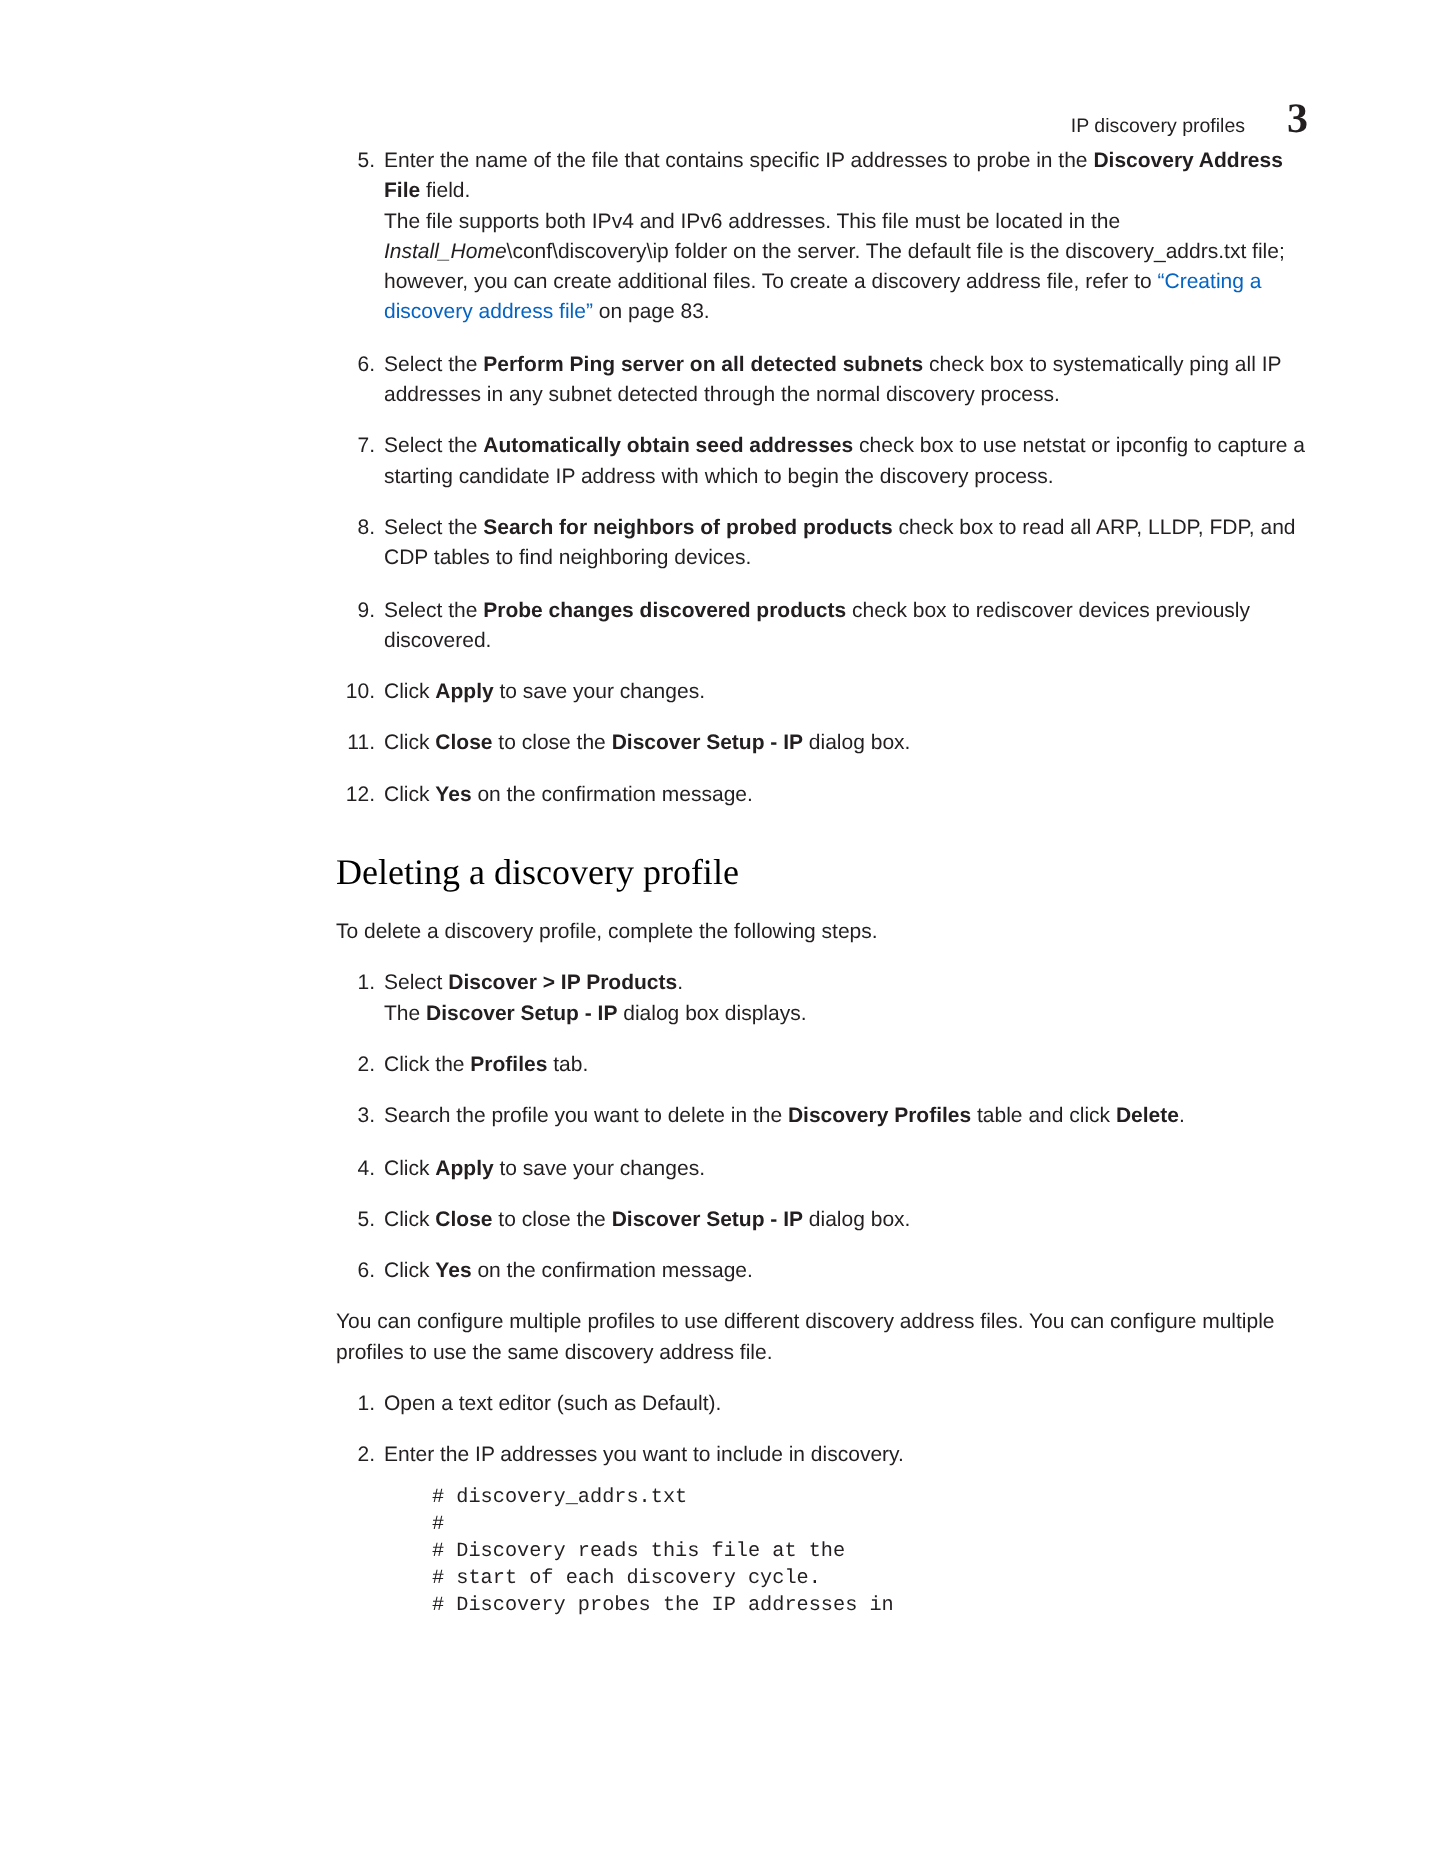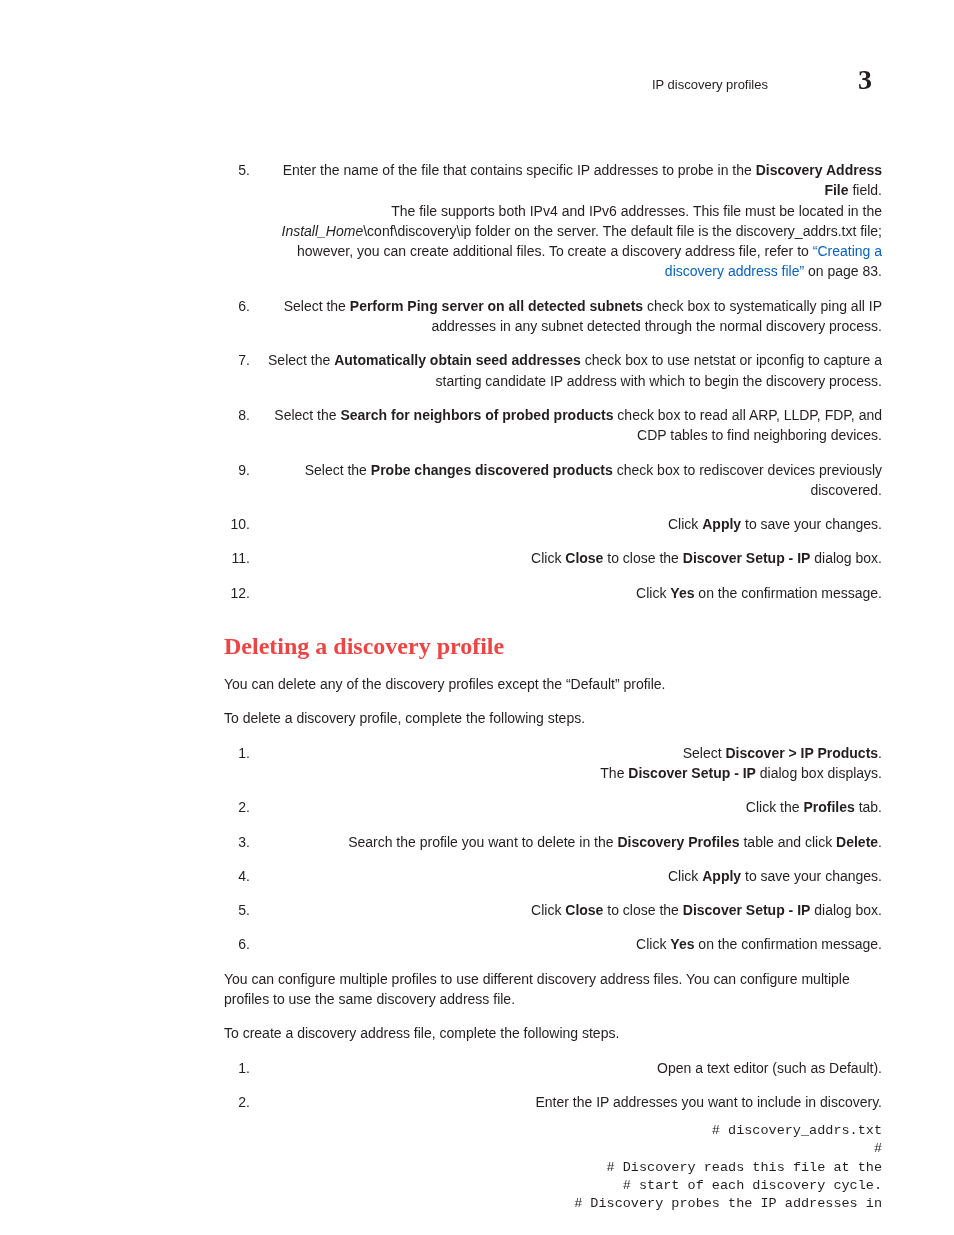"IP discovery profiles" .running-head { gap: 90px -> 28px; margin-bottom: 64px -> none }
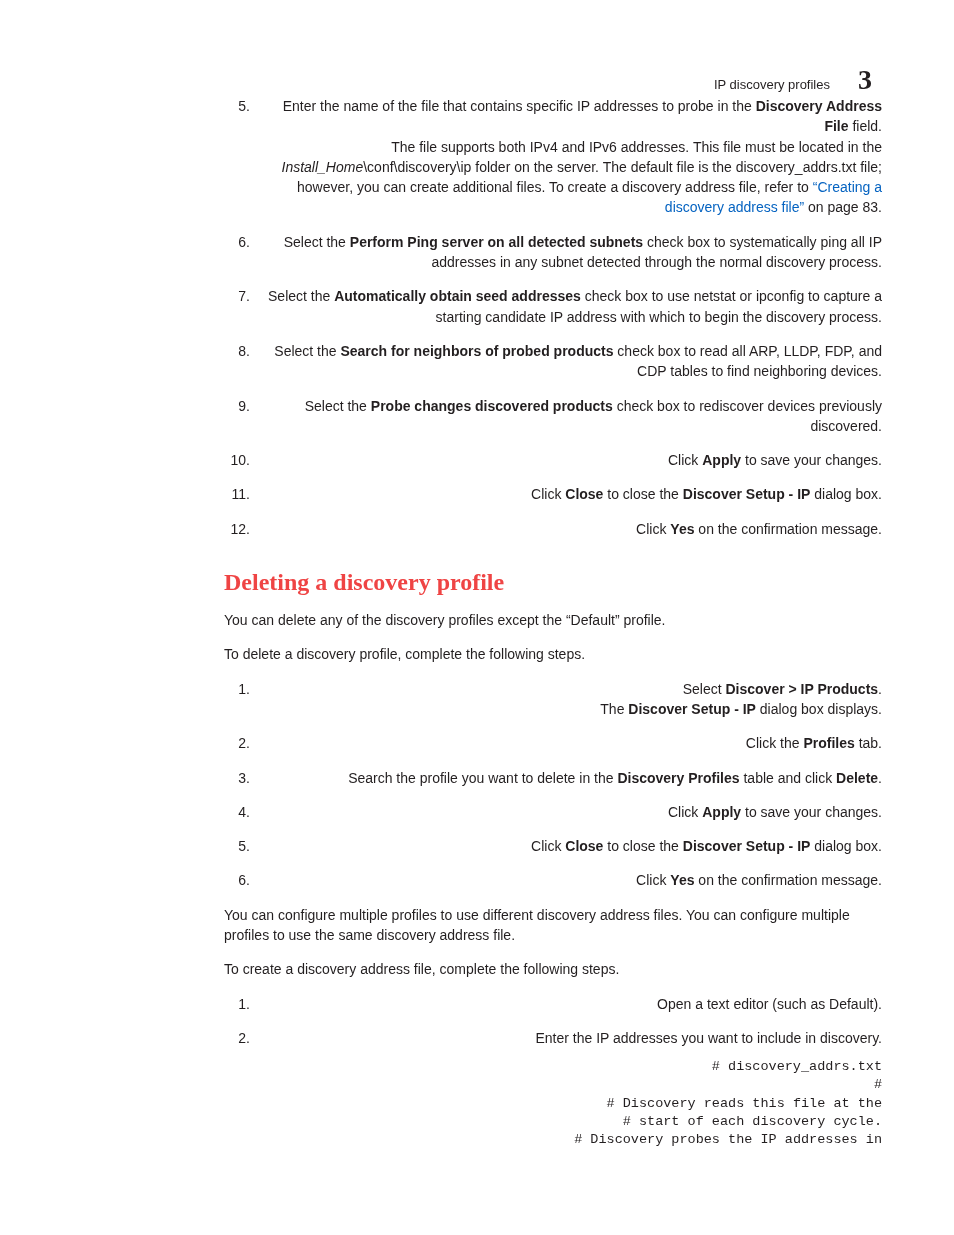"Enter the name of the" ol.steps > li > .body { text-align: right -> none }
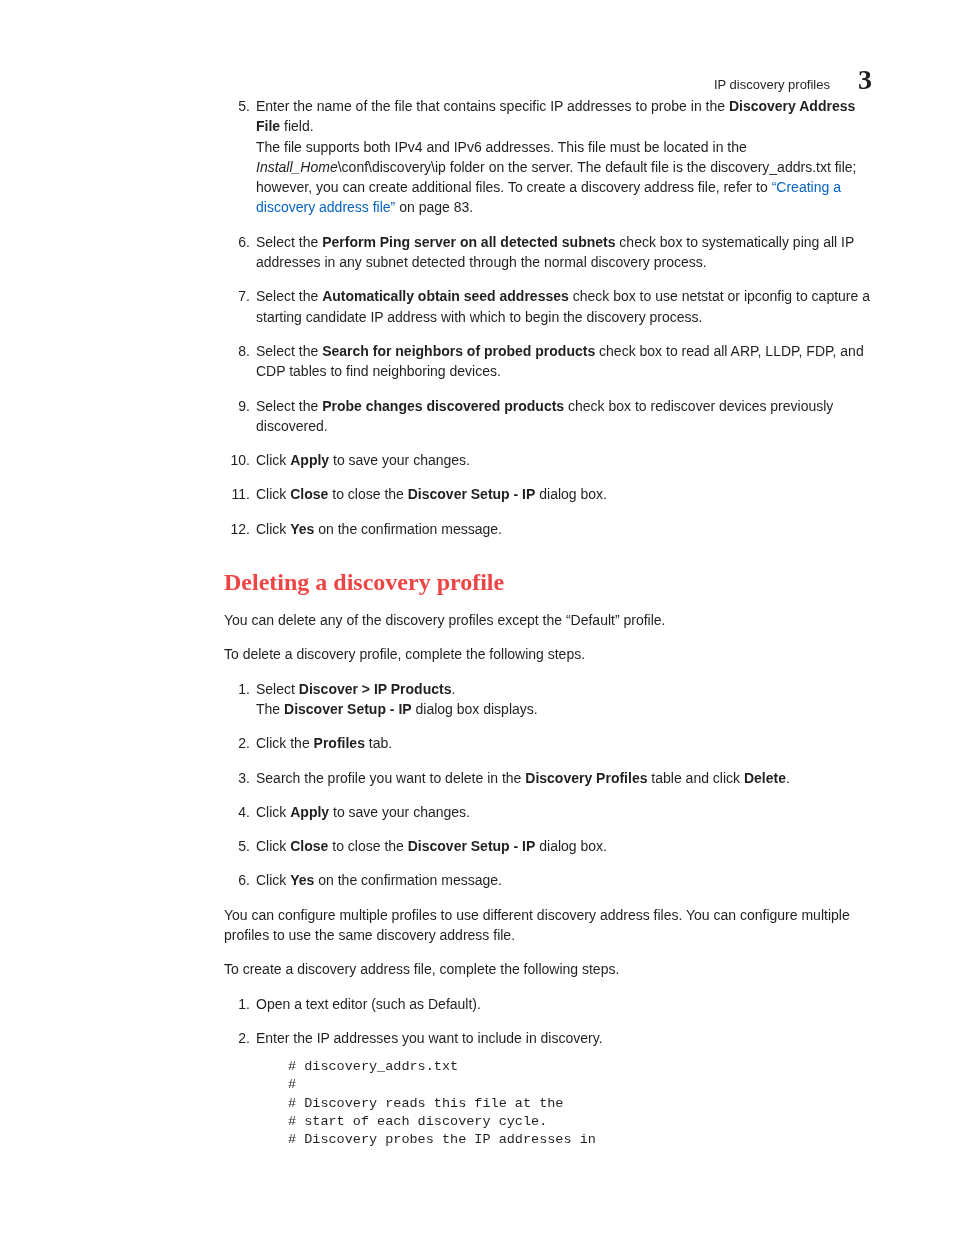"Deleting a discovery profile" h2.section { color: #ef4444 -> #000000; font-weight: 700 -> 400 }
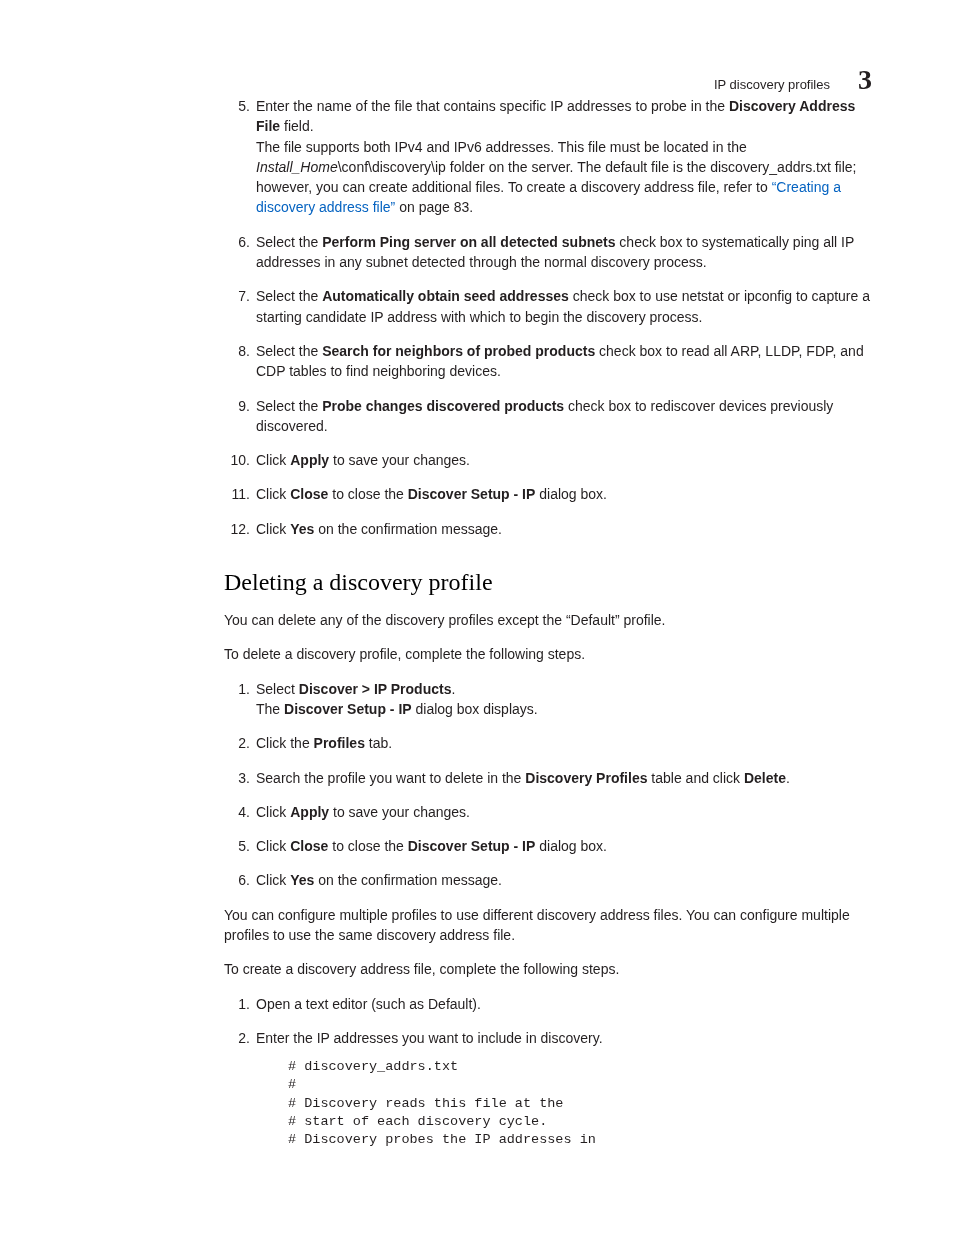"You can delete any of" p.para { html: <p>You can delete any of the discovery profiles except the “Default” profile.</p> -> none }
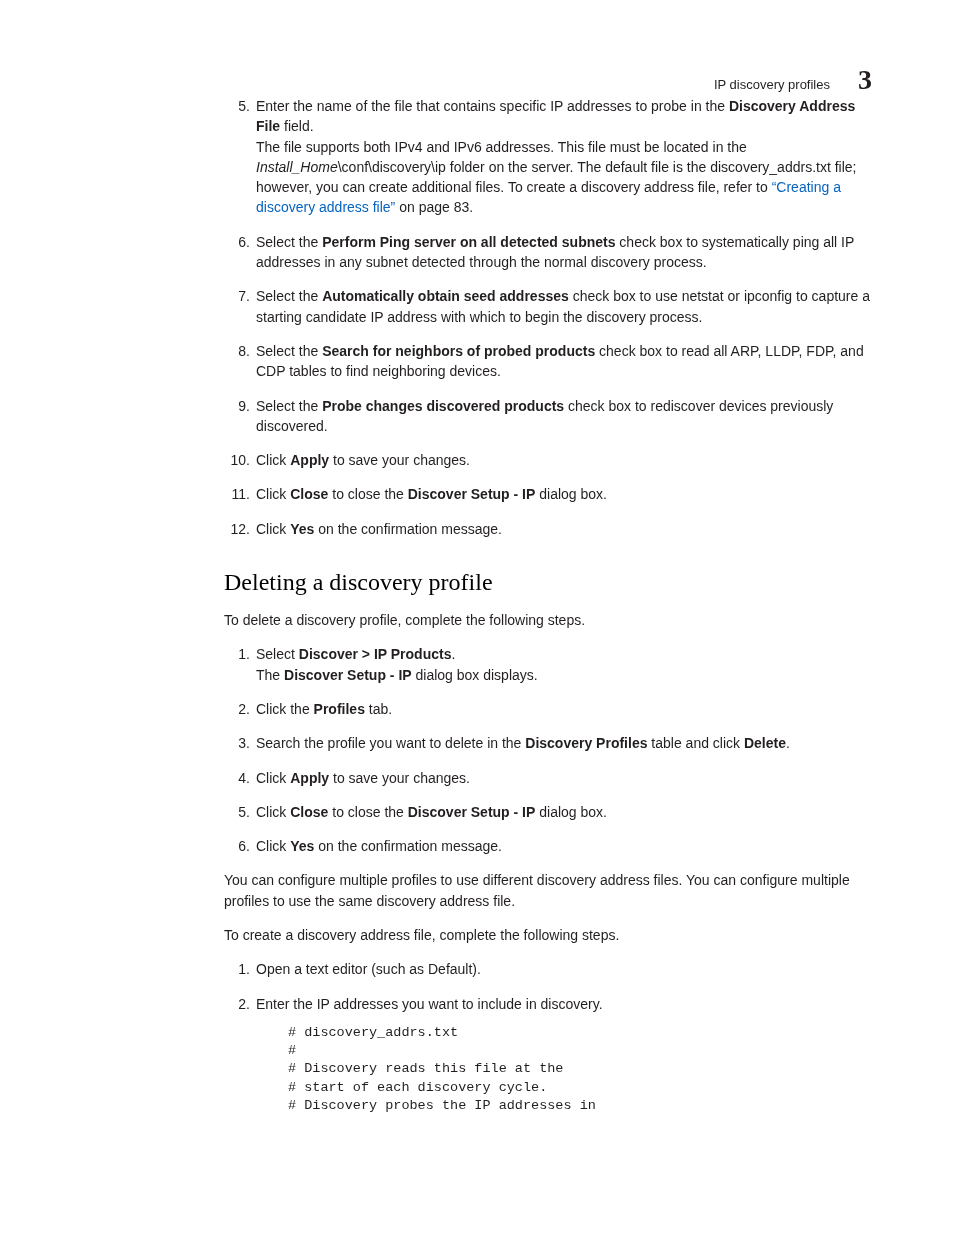"To create a discovery address" p.para { html: <p>To create a discovery address file, complete the following steps.</p> -> none }
